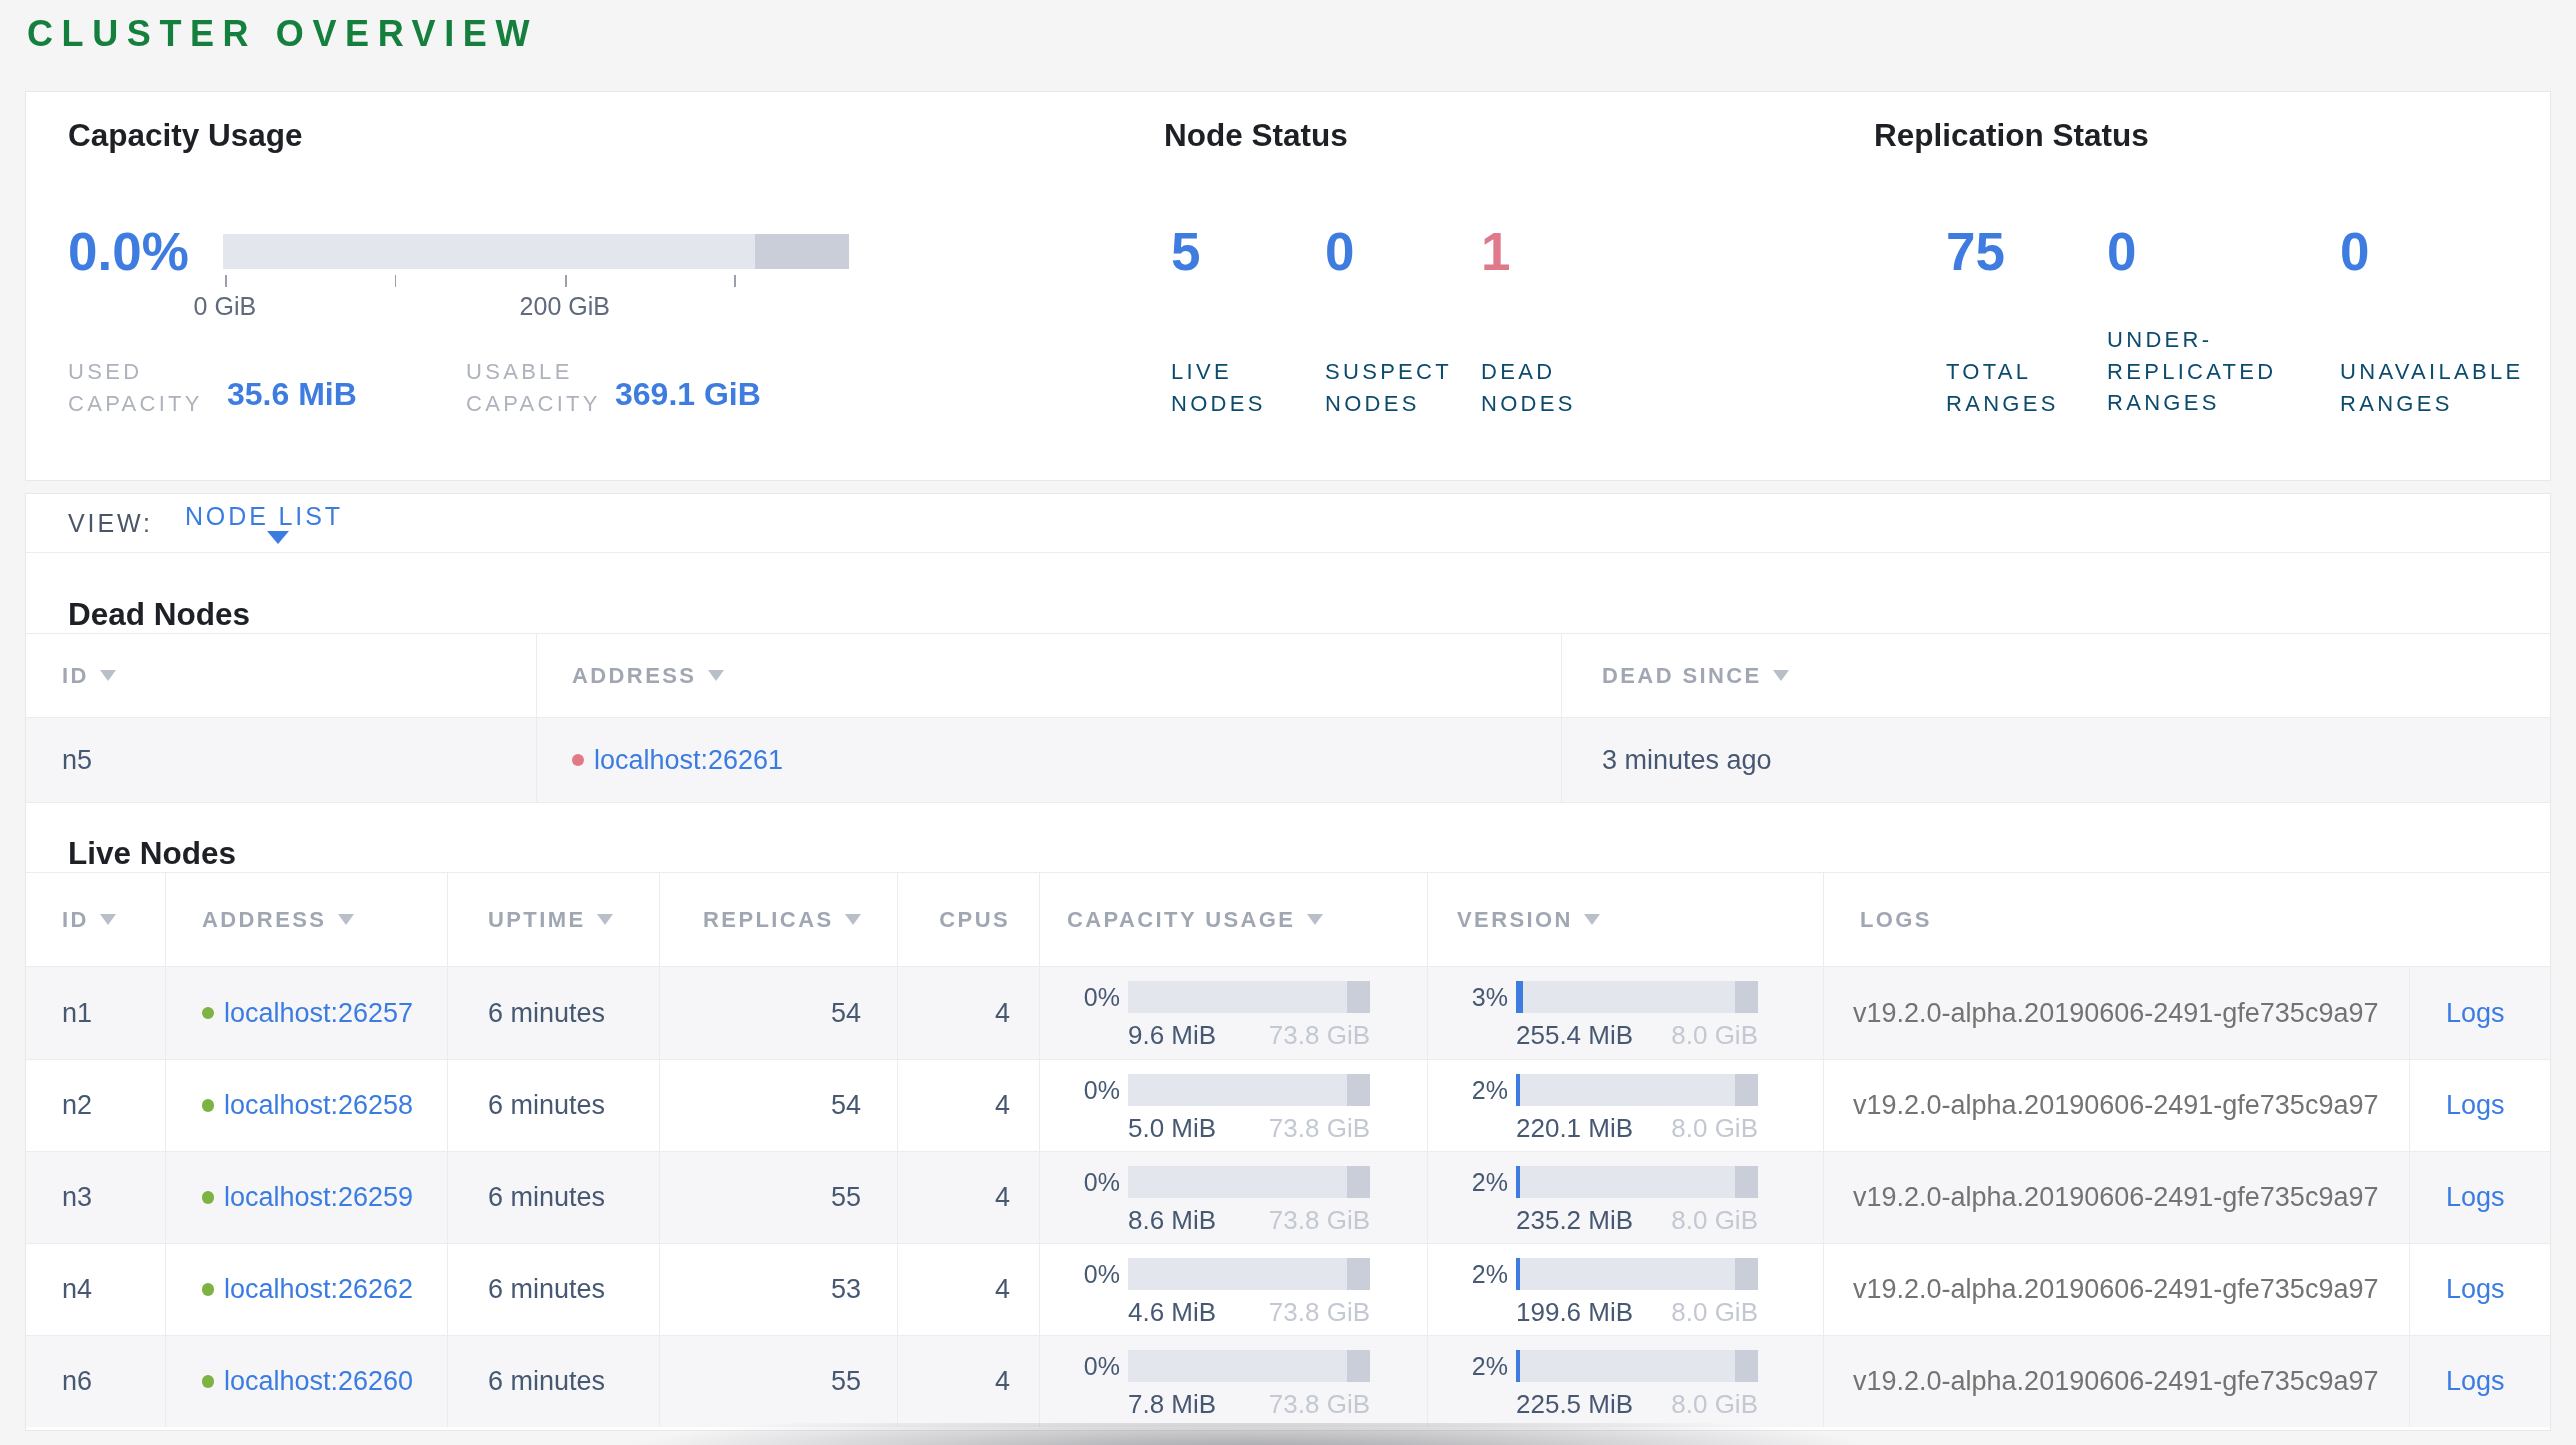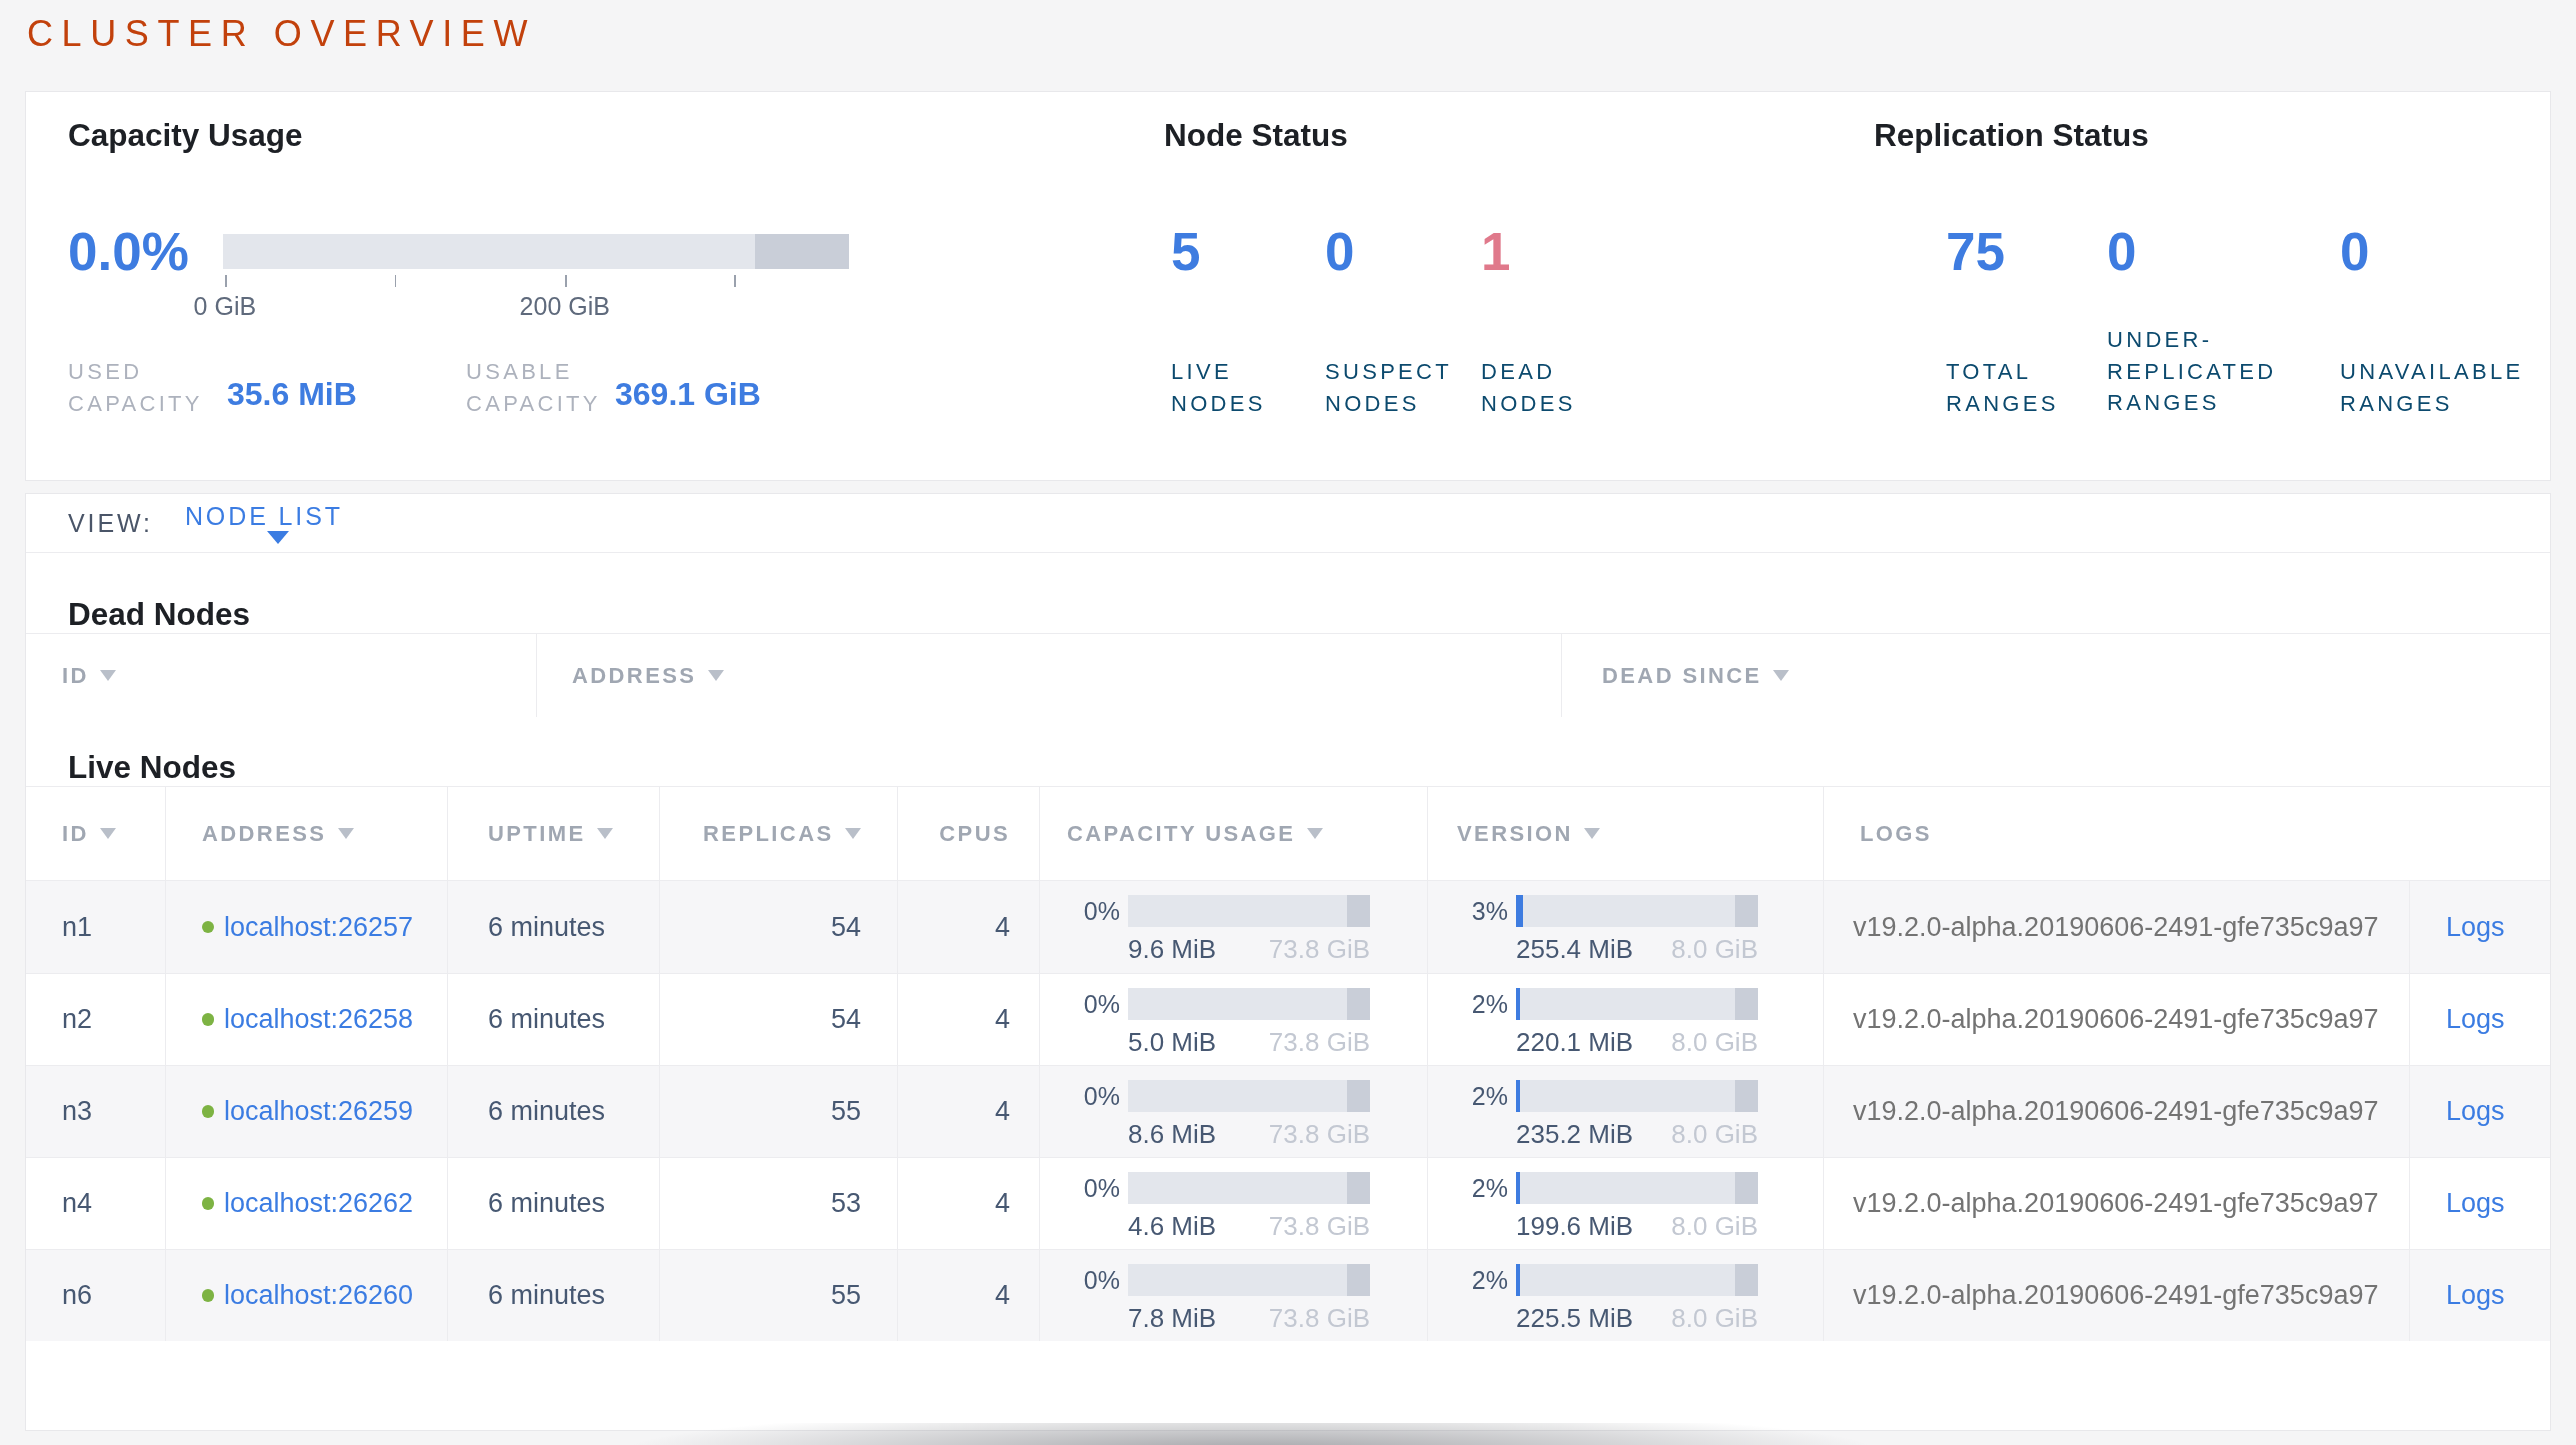"CLUSTER OVERVIEW" .page-title { color: #c2410c -> #15803d; font-weight: 400 -> 700 }
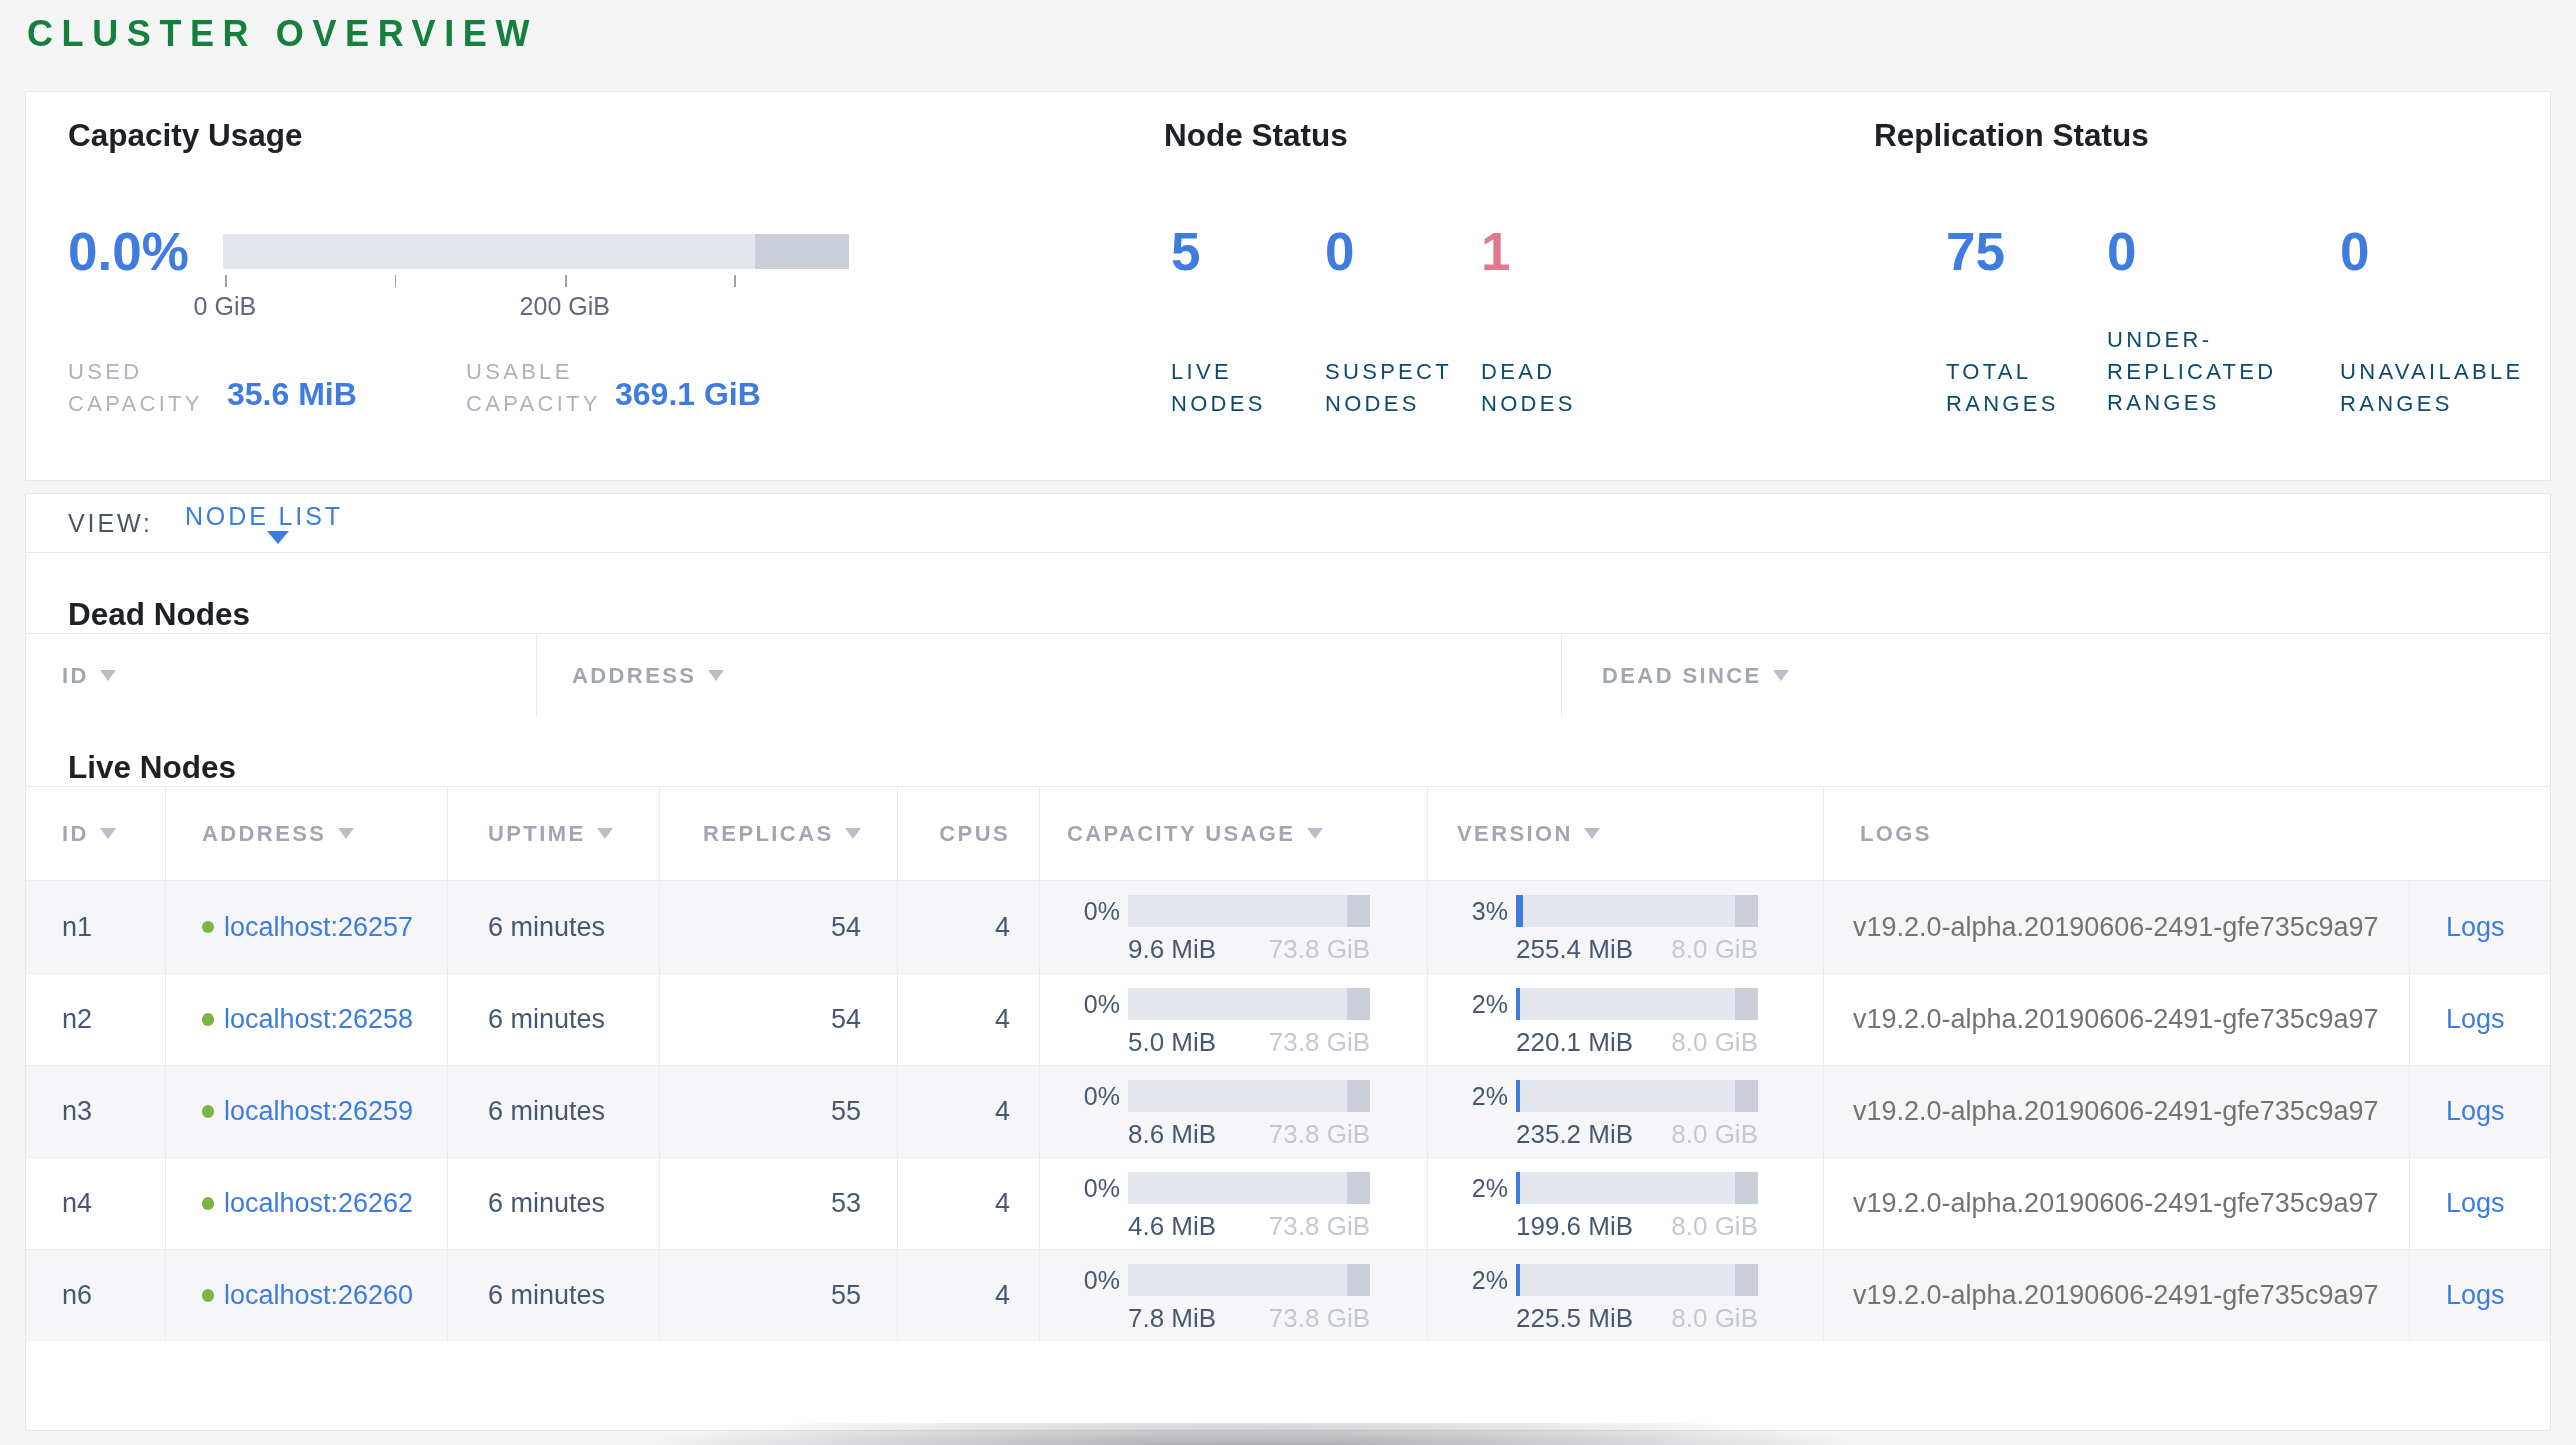"n5" div { html: none -> <div> <div> <div>n5</div> <div> <span></span> <a>localhost:26261</a> </div> <div>3 minutes ago</div> </div> </div> }
